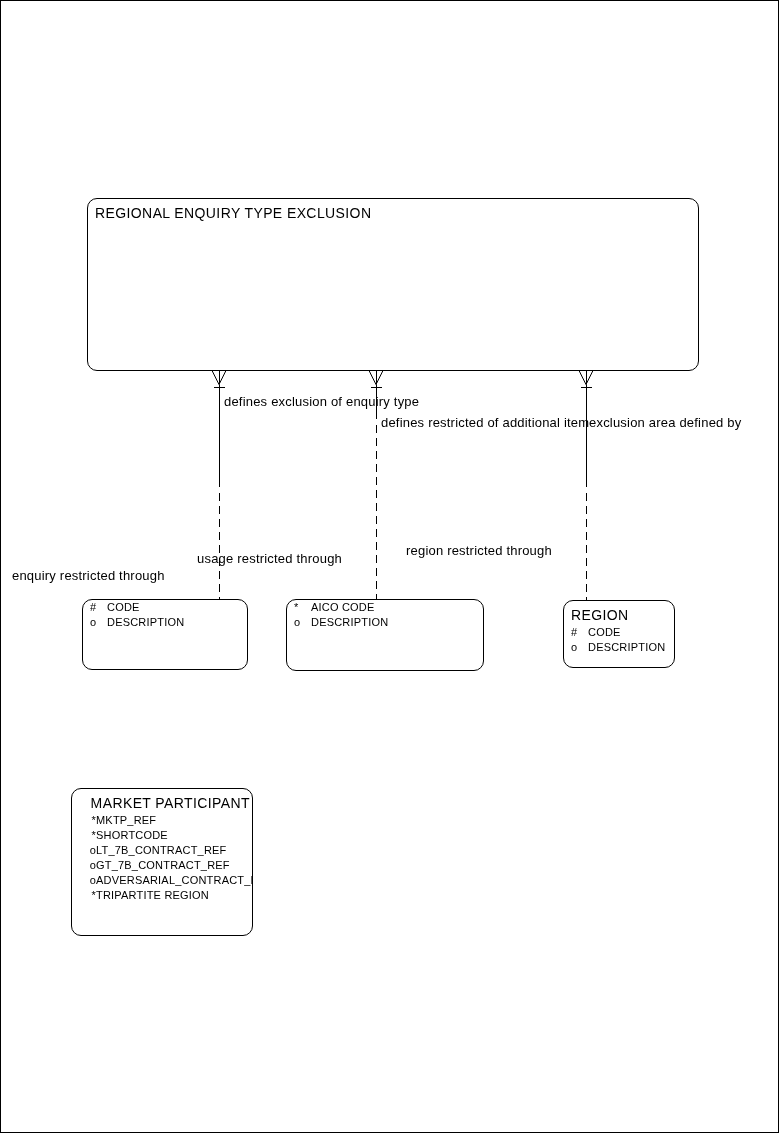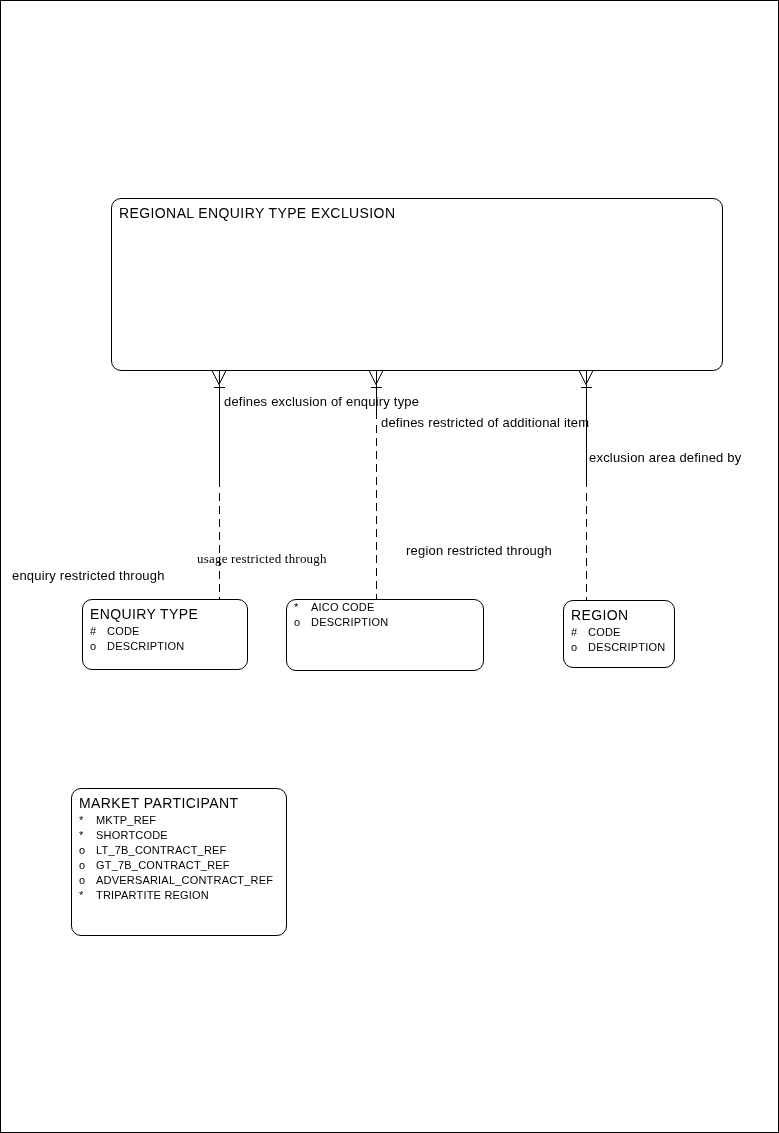"REGIONAL ENQUIRY TYPE EXCLUSION" div.entity { margin-left: 24px -> none }
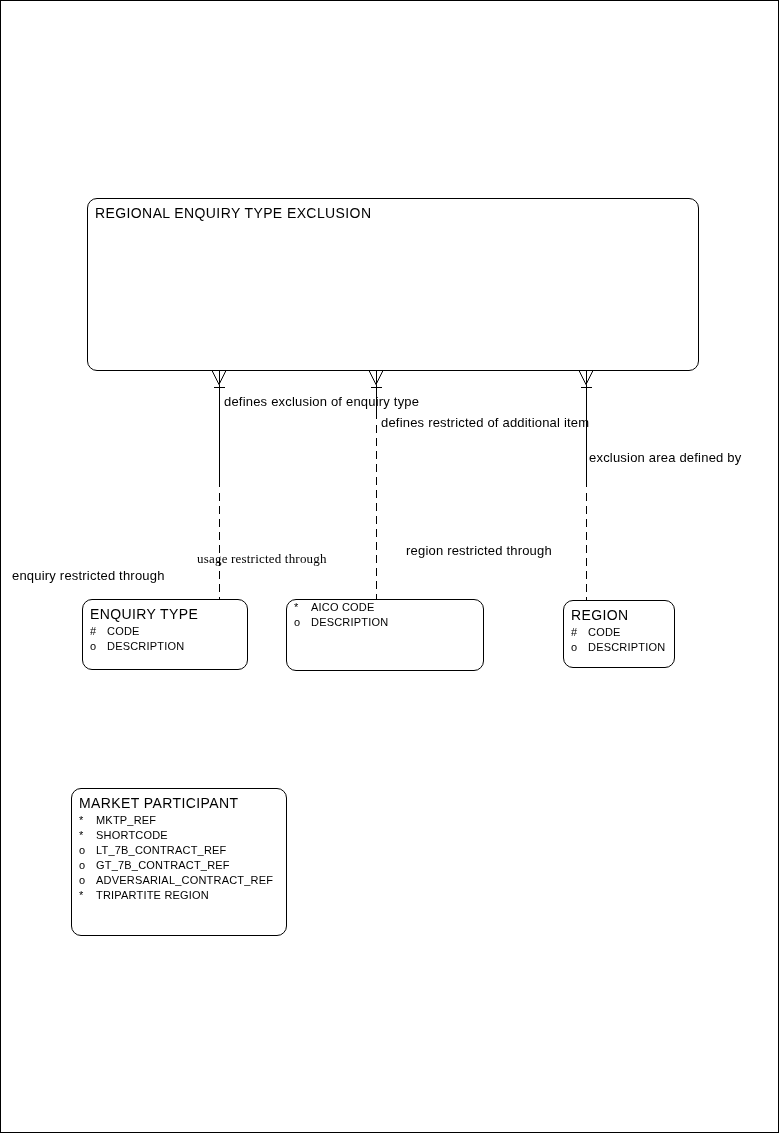"exclusion area defined by" div.rel-label { top: 449px -> 414px }
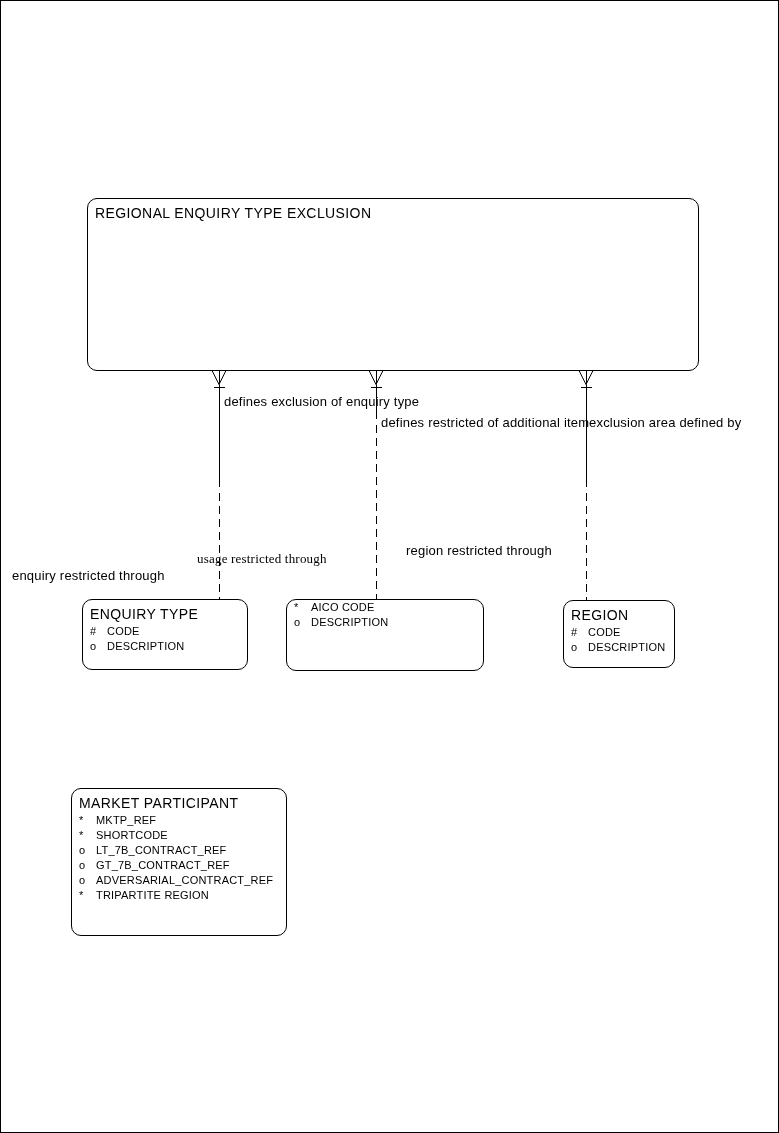"usage restricted through" div.rel-label { font-family: Liberation Serif, serif -> none }
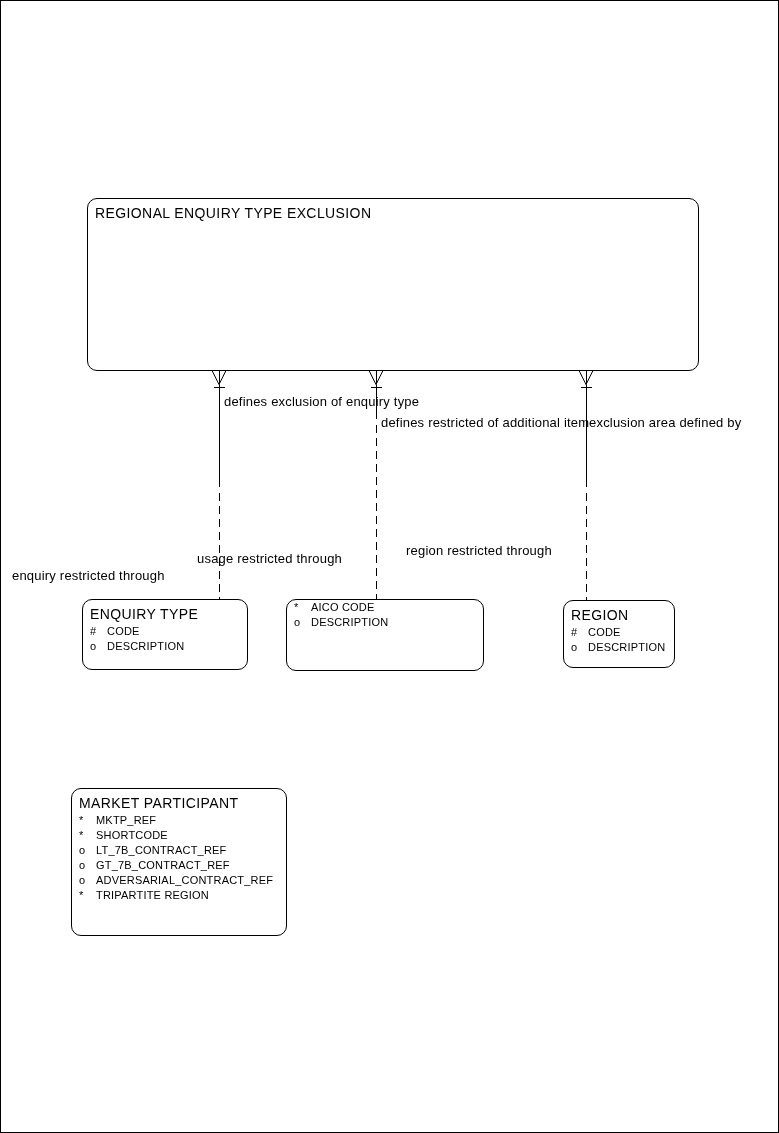"ENQUIRY TYPE" div.ent-title { html: <div>ENQUIRY TYPE</div> -> none }
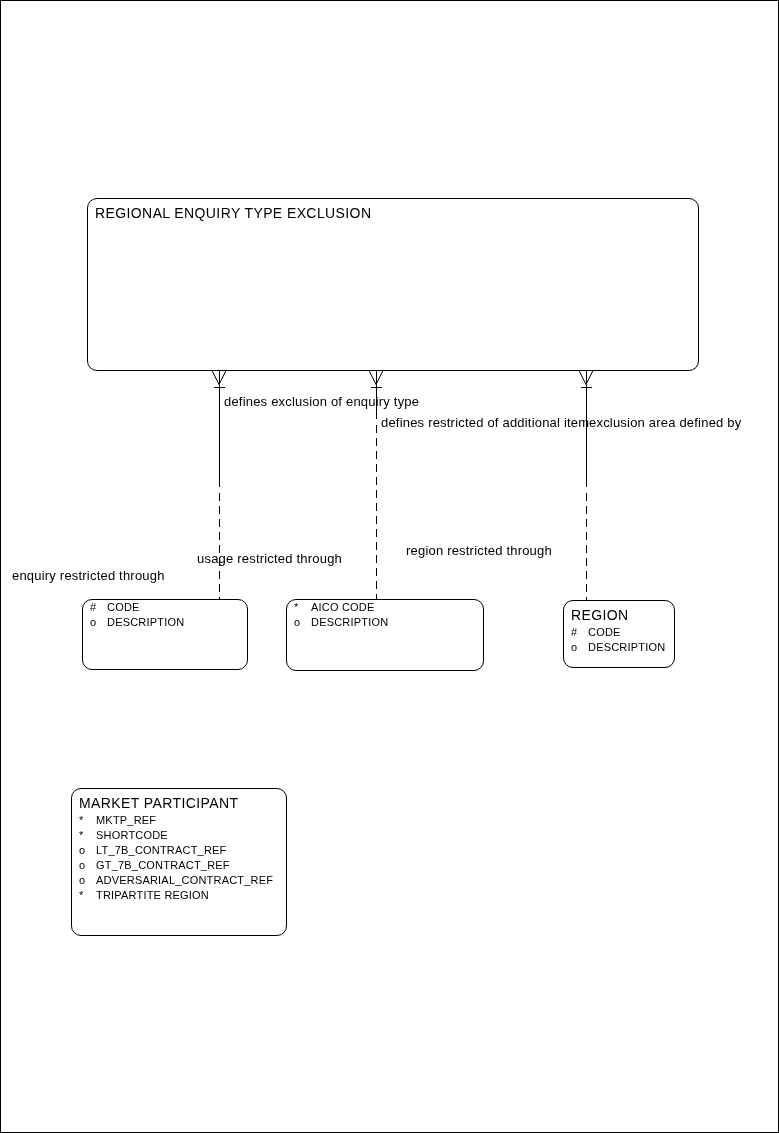"MARKET PARTICIPANT" div.entity { text-align: none -> right; width: 216px -> 182px }
